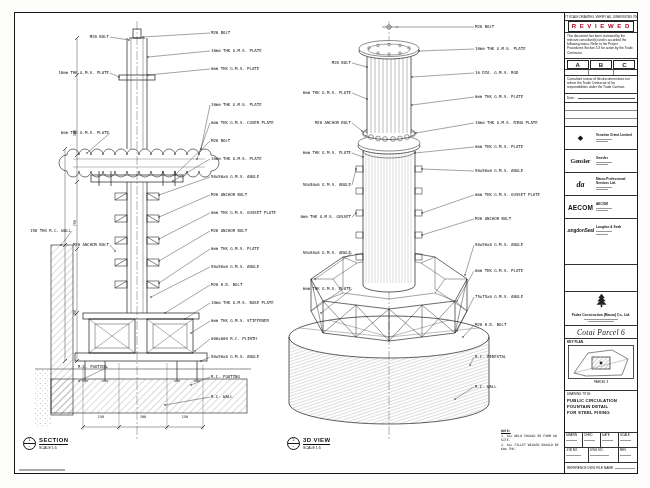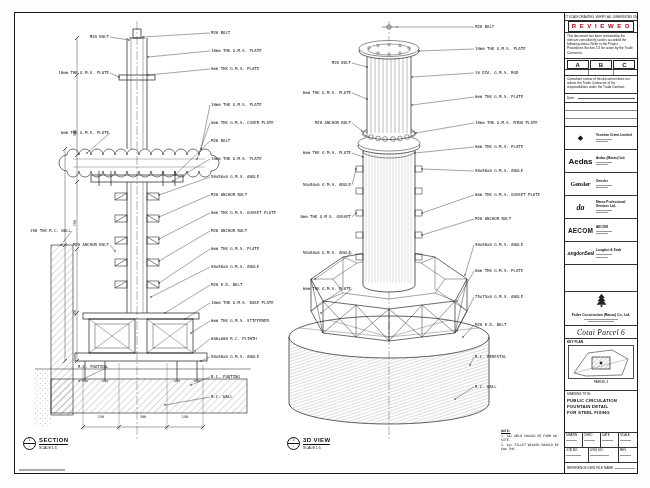"Aedas" div.co-row { html: <div> <div>Aedas</div> <div> <div>Aedas (Macau) Ltd.</div> <div></div> <div></div> </div> </div> -> none }
